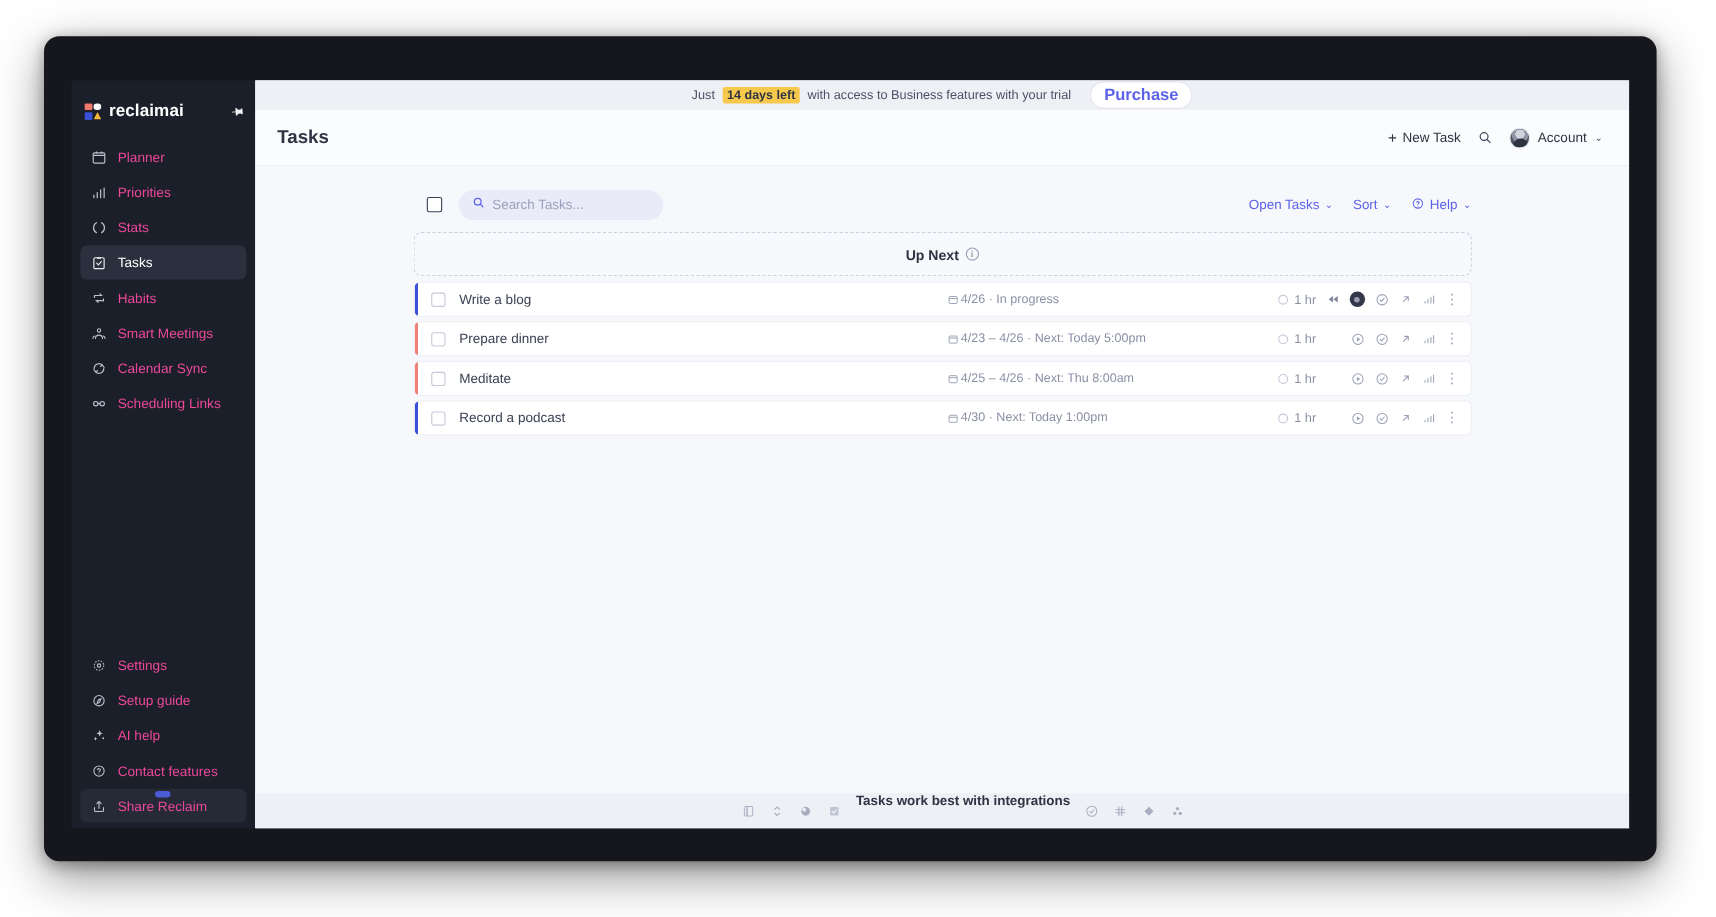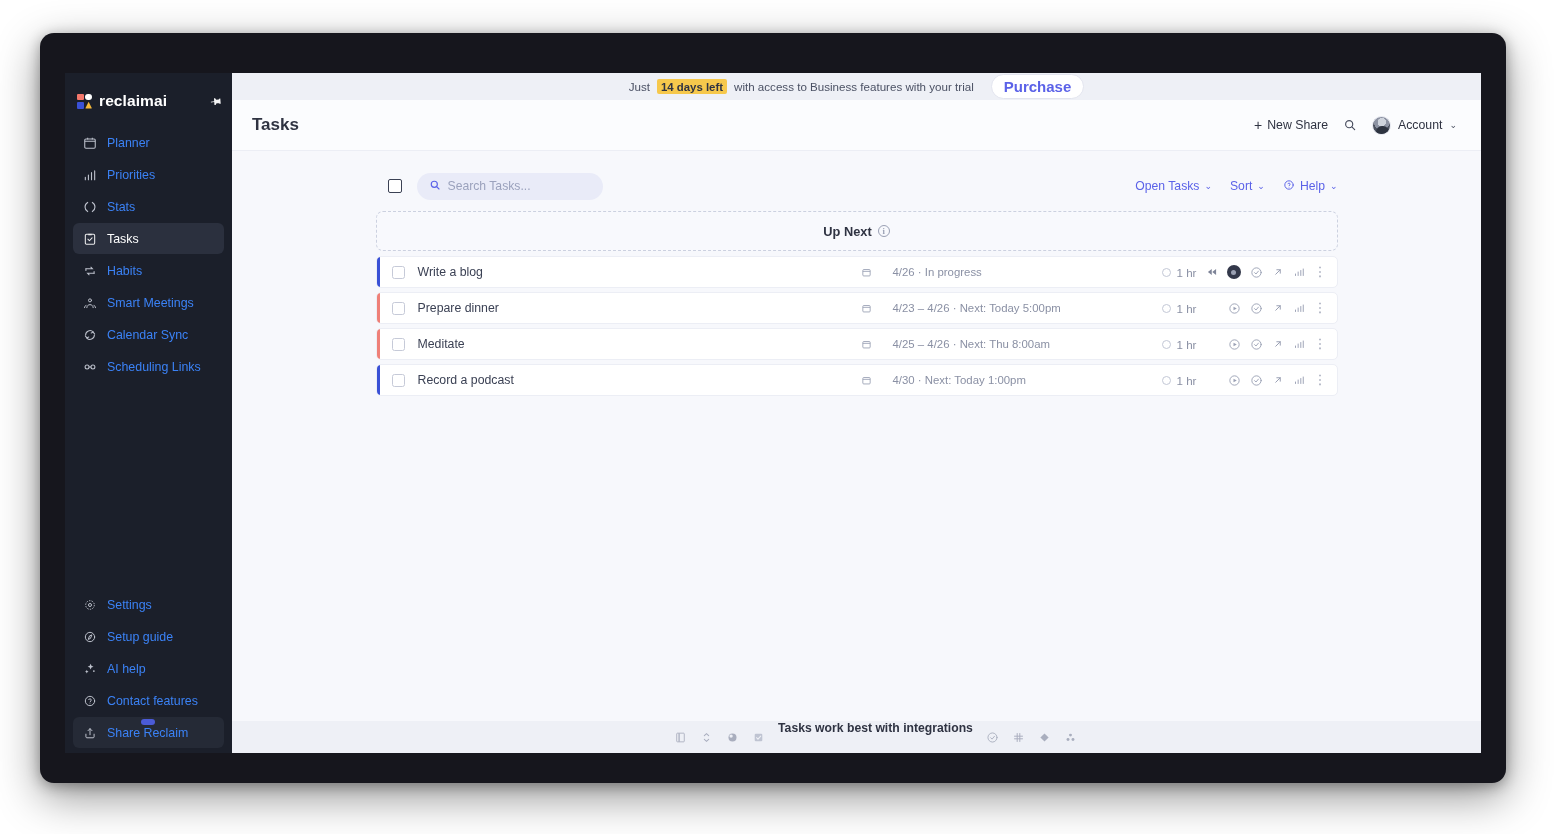"New Share" span { text: Share -> Task }
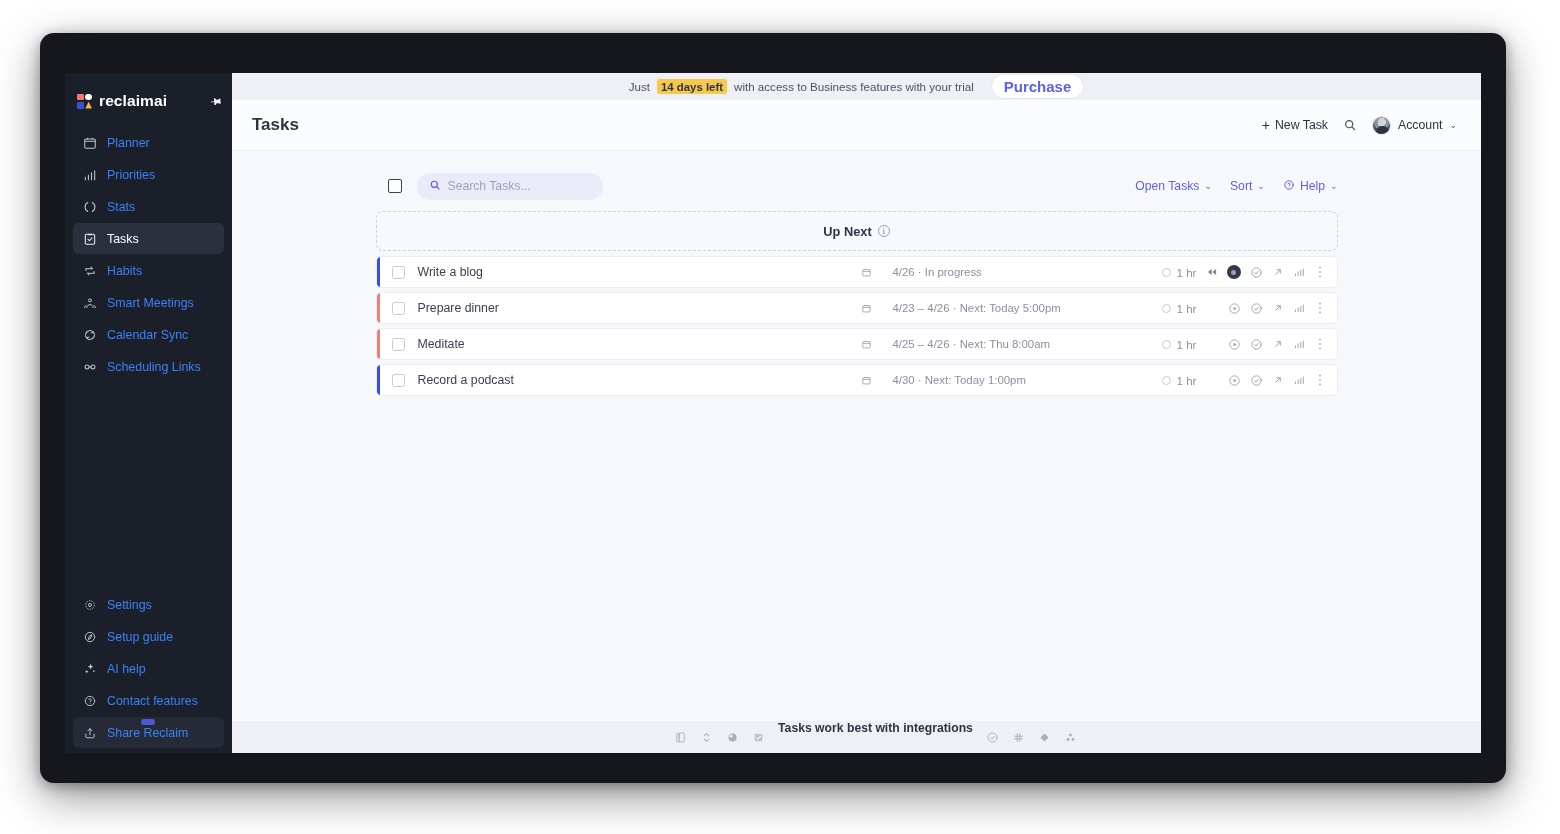"Planner" .nav-item { color: #3b82f6 -> #ec4899 }
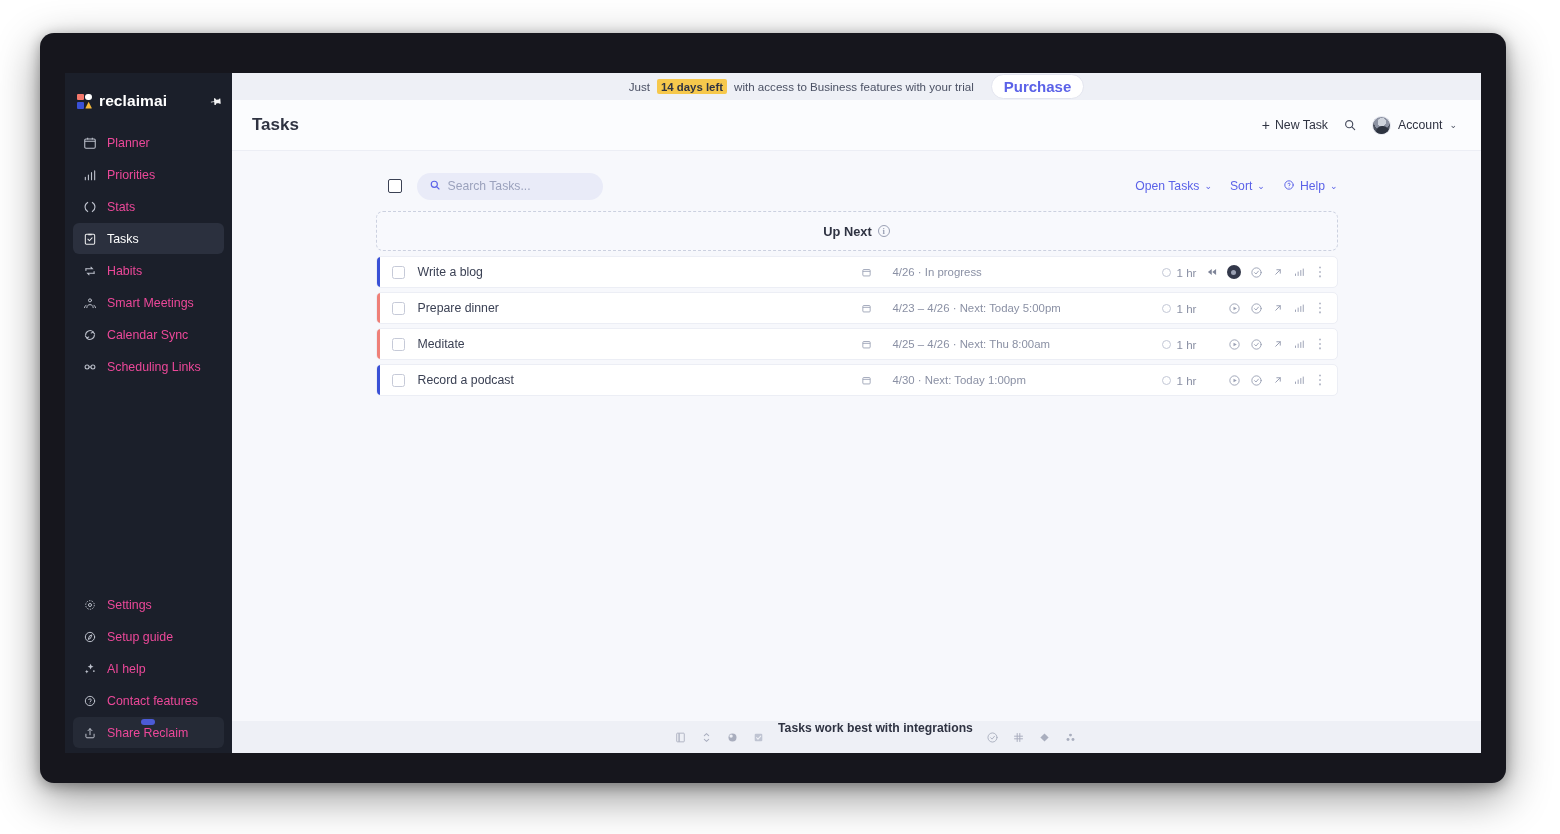"4/26 · In progress" .task-meta { gap: 21px -> 2px }
